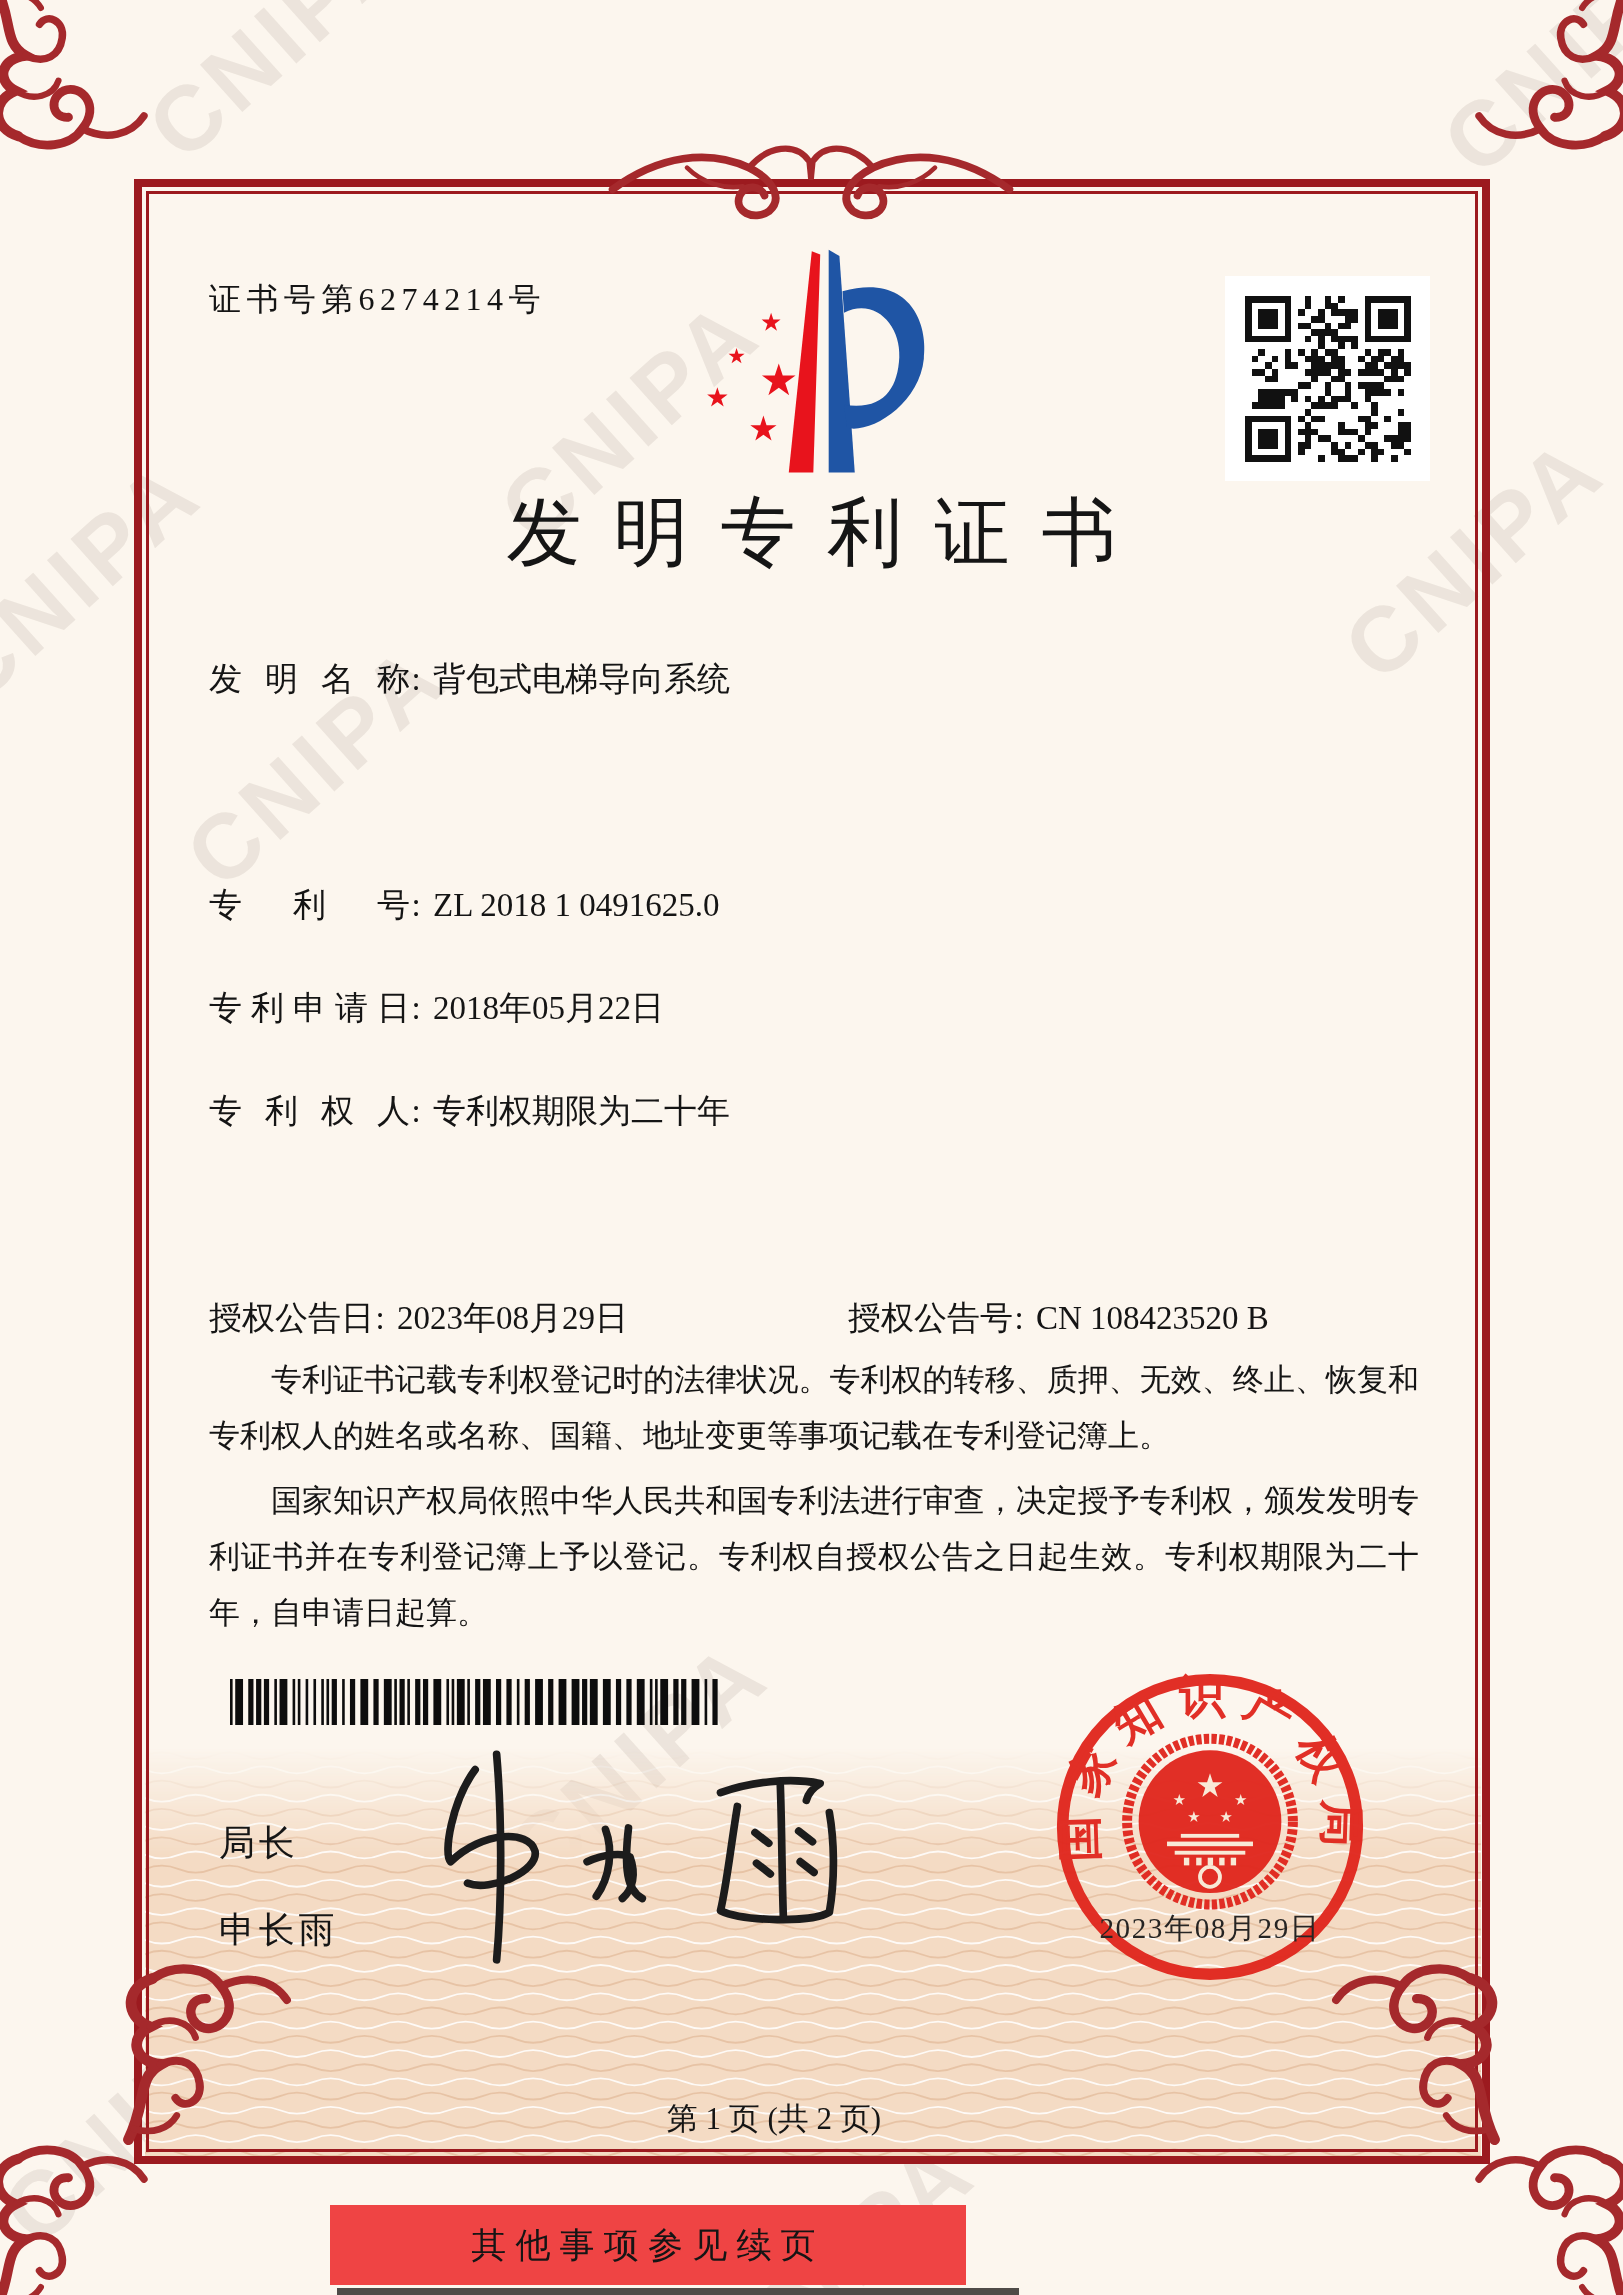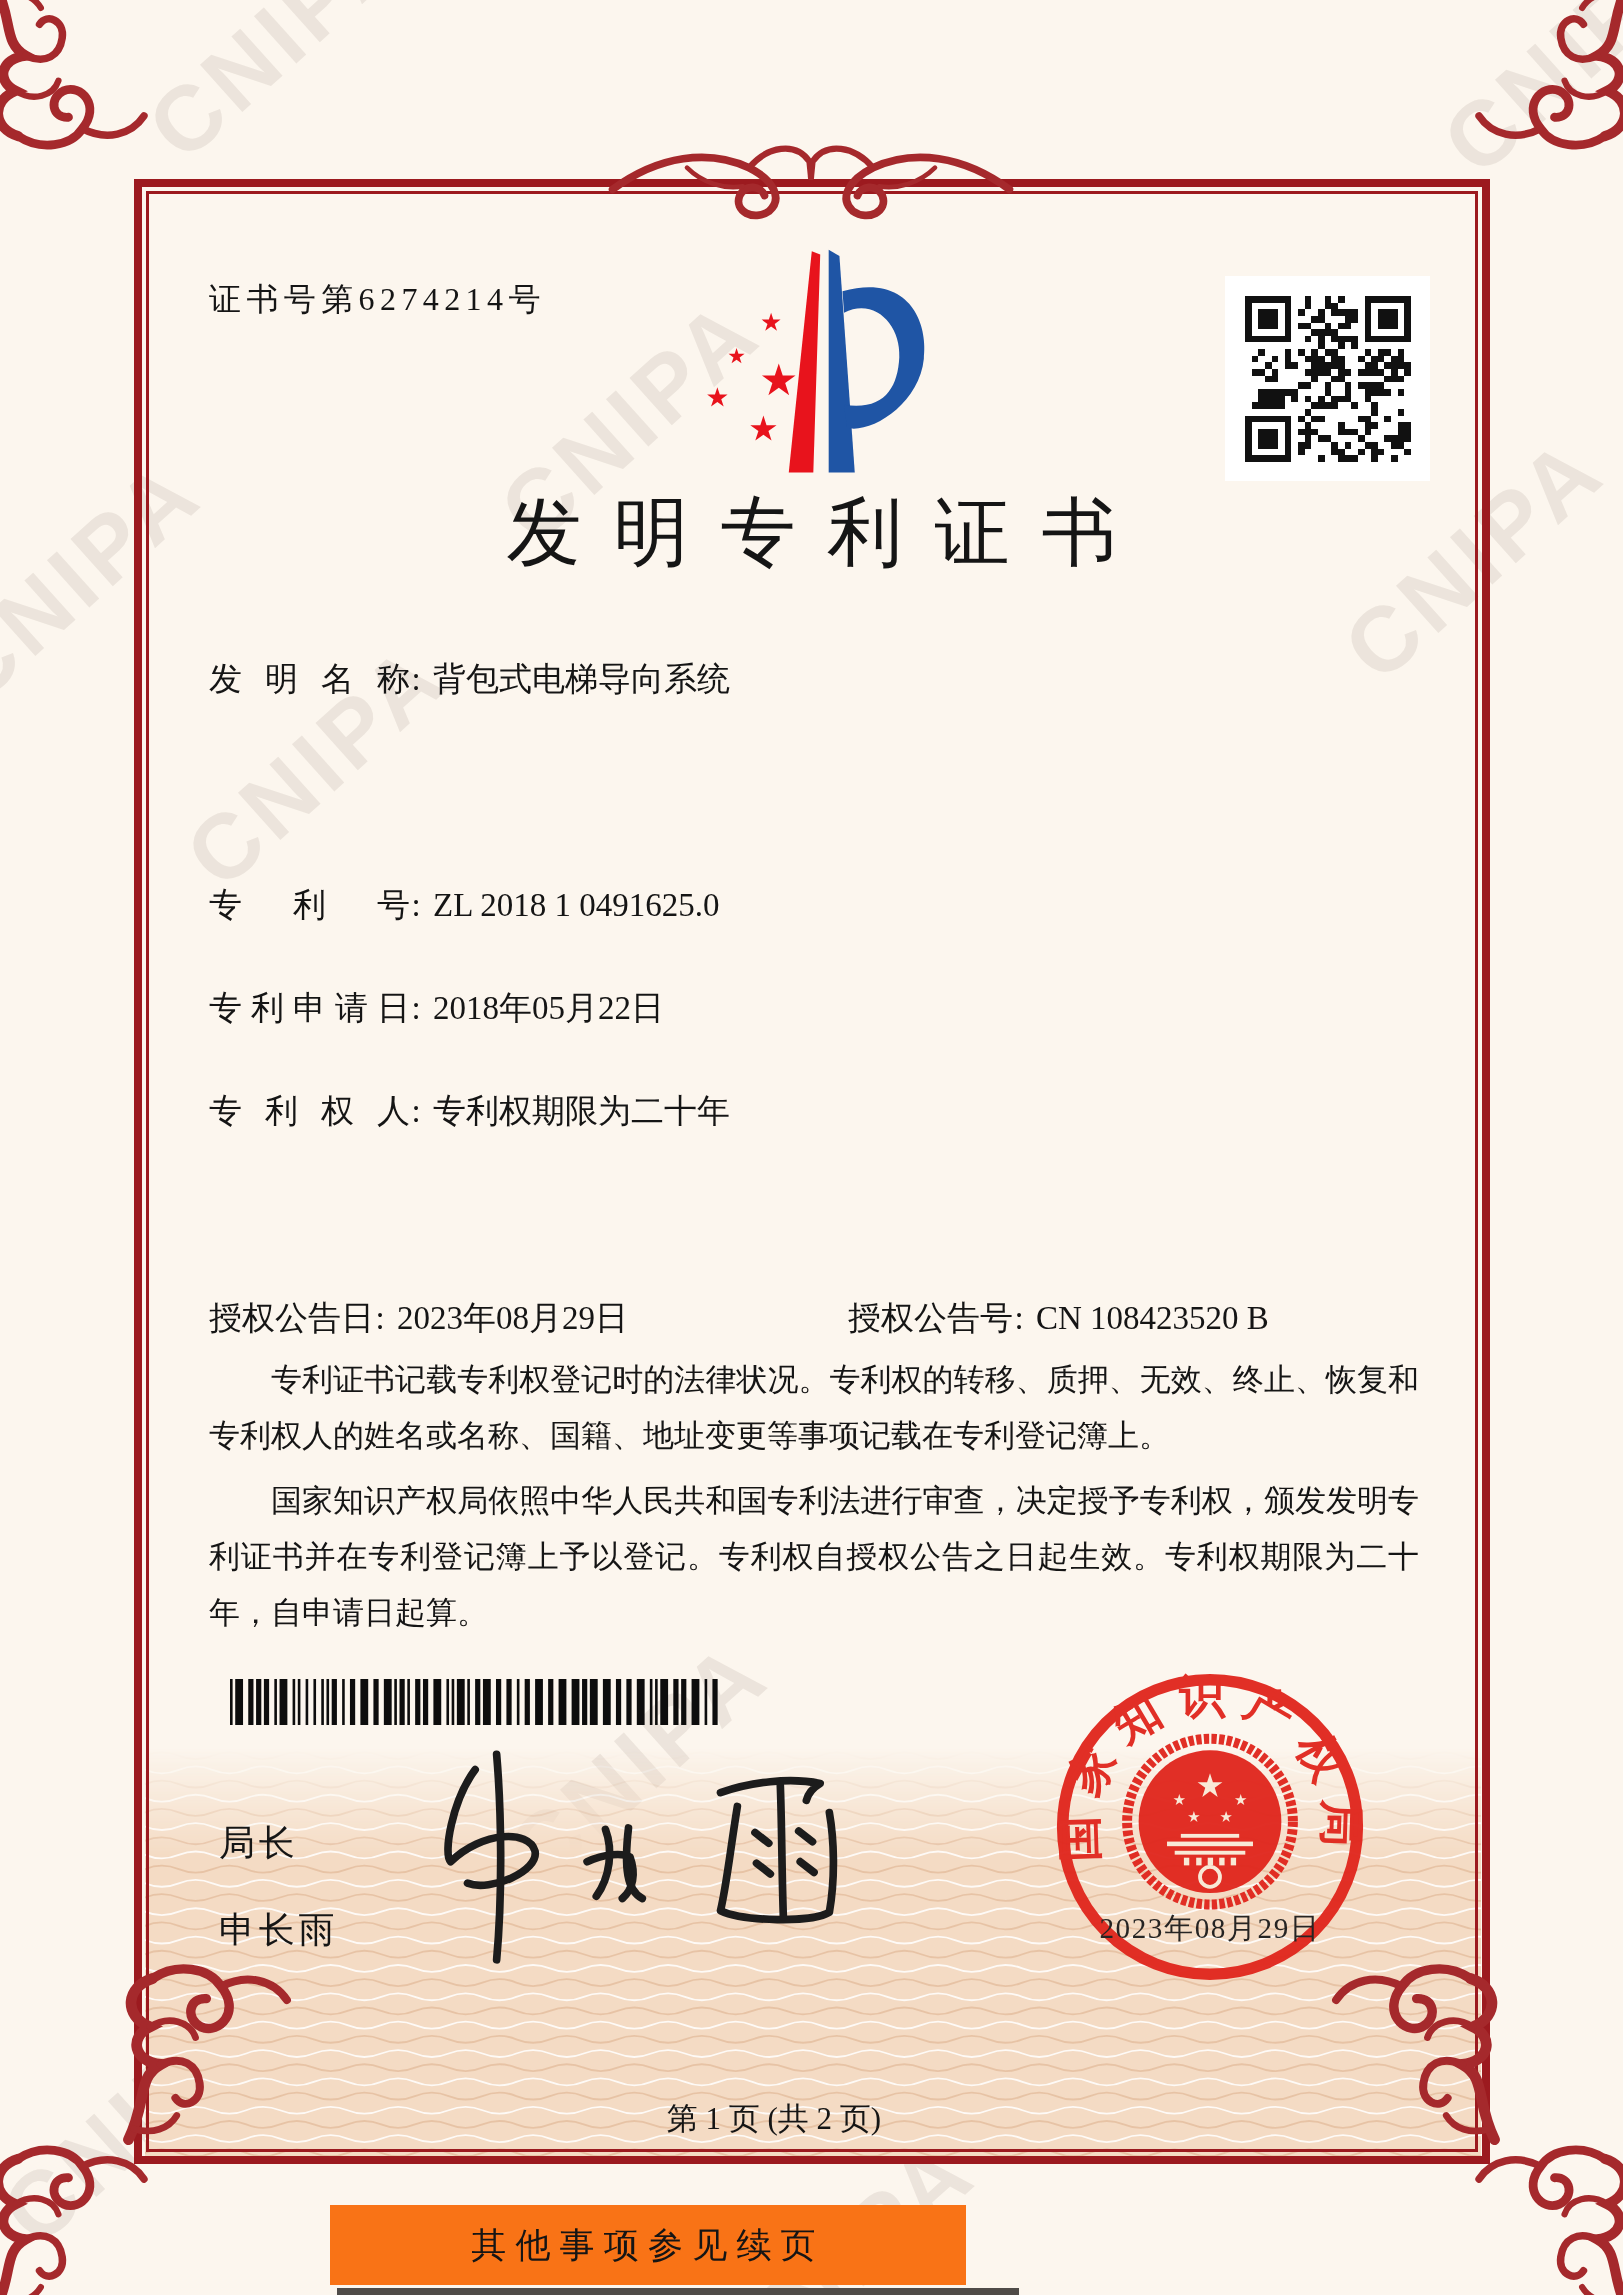"其他事项参见续页" .bottom-band { background: #f97316 -> #ef4444 }
